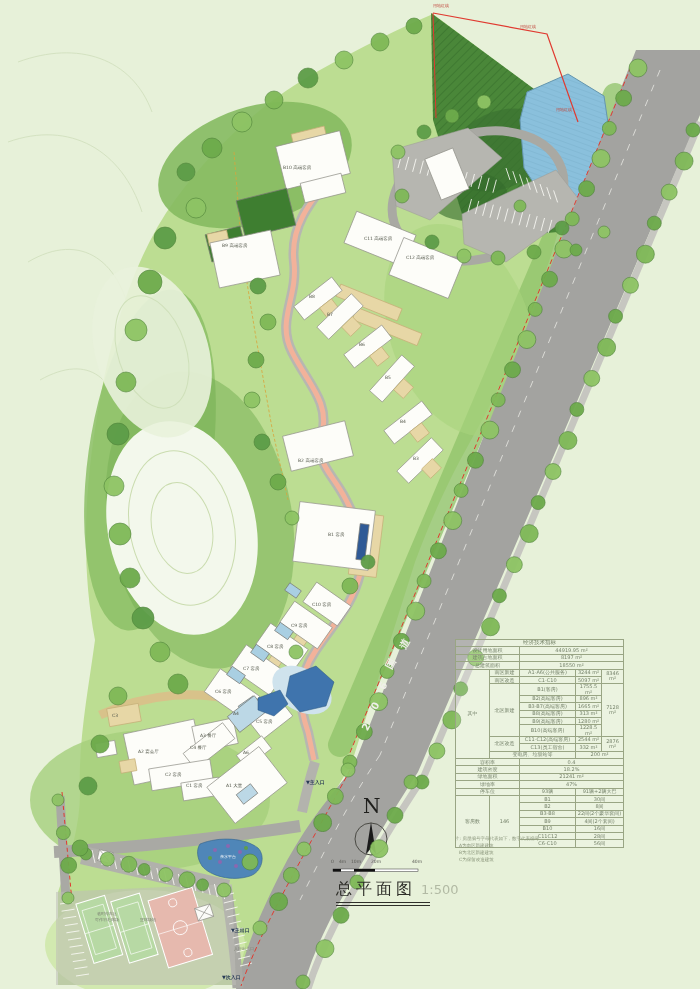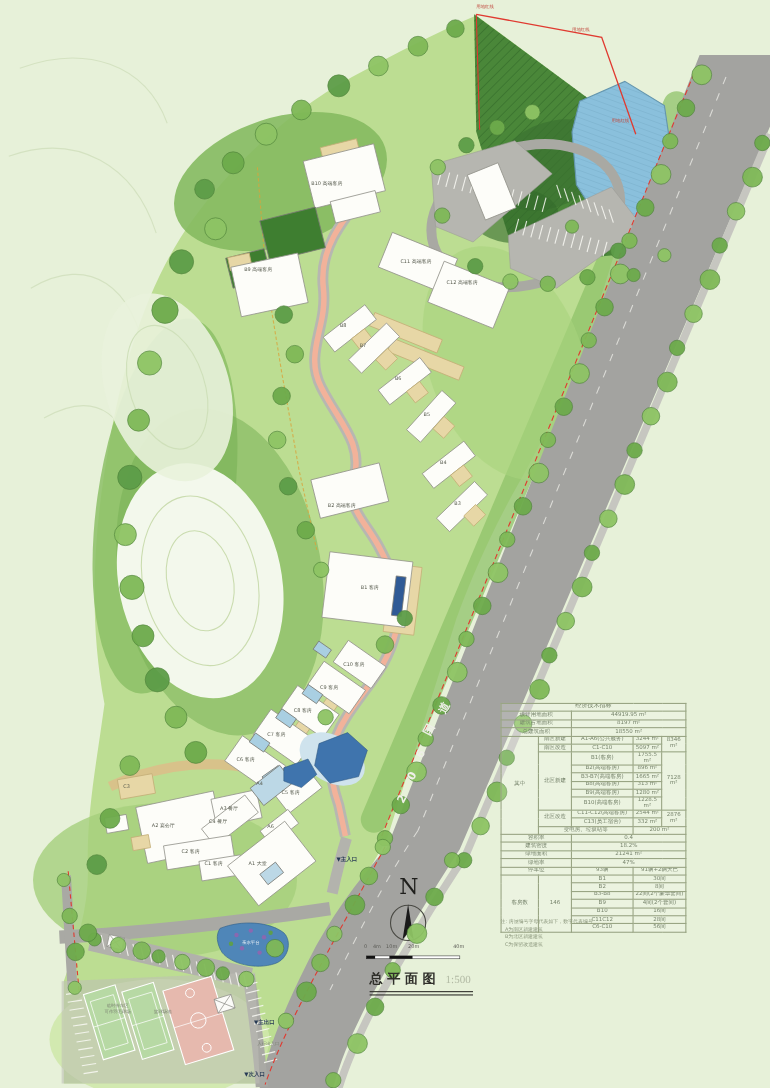"总平面图" .titleblk .t1 { font-size: 12px -> 16px; font-weight: bold -> normal }
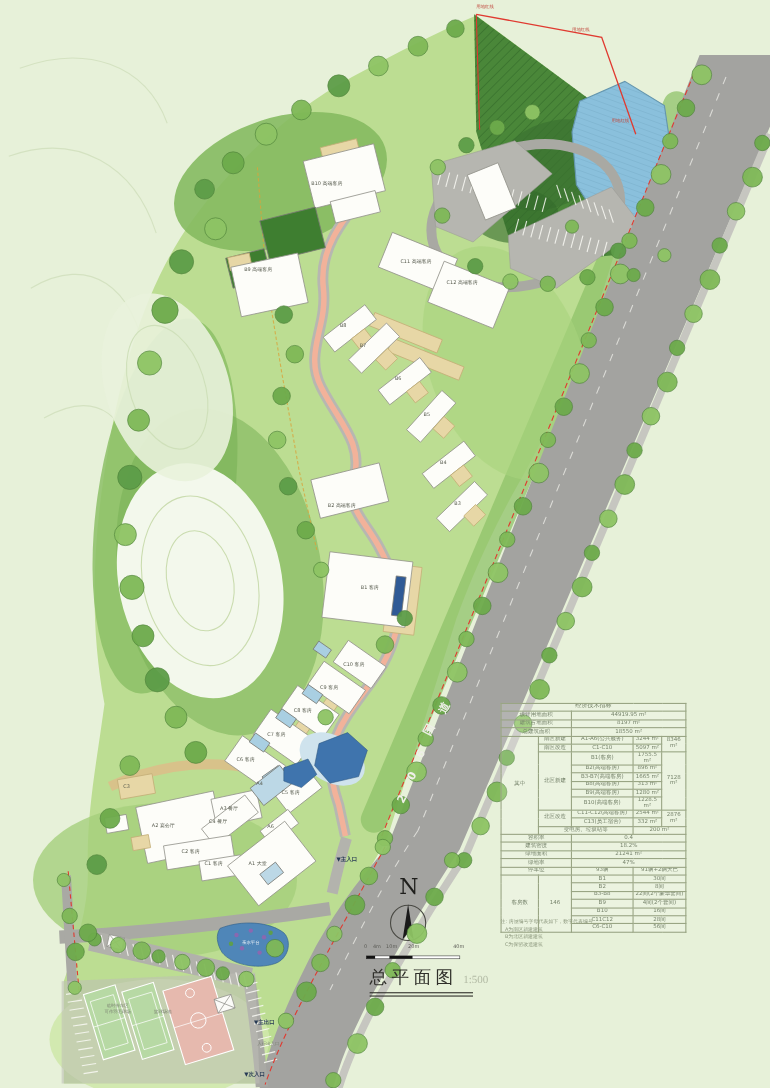"1:500" .titleblk .t2 { font-family: Liberation Serif, serif -> none; font-size: 10px -> 13px }
